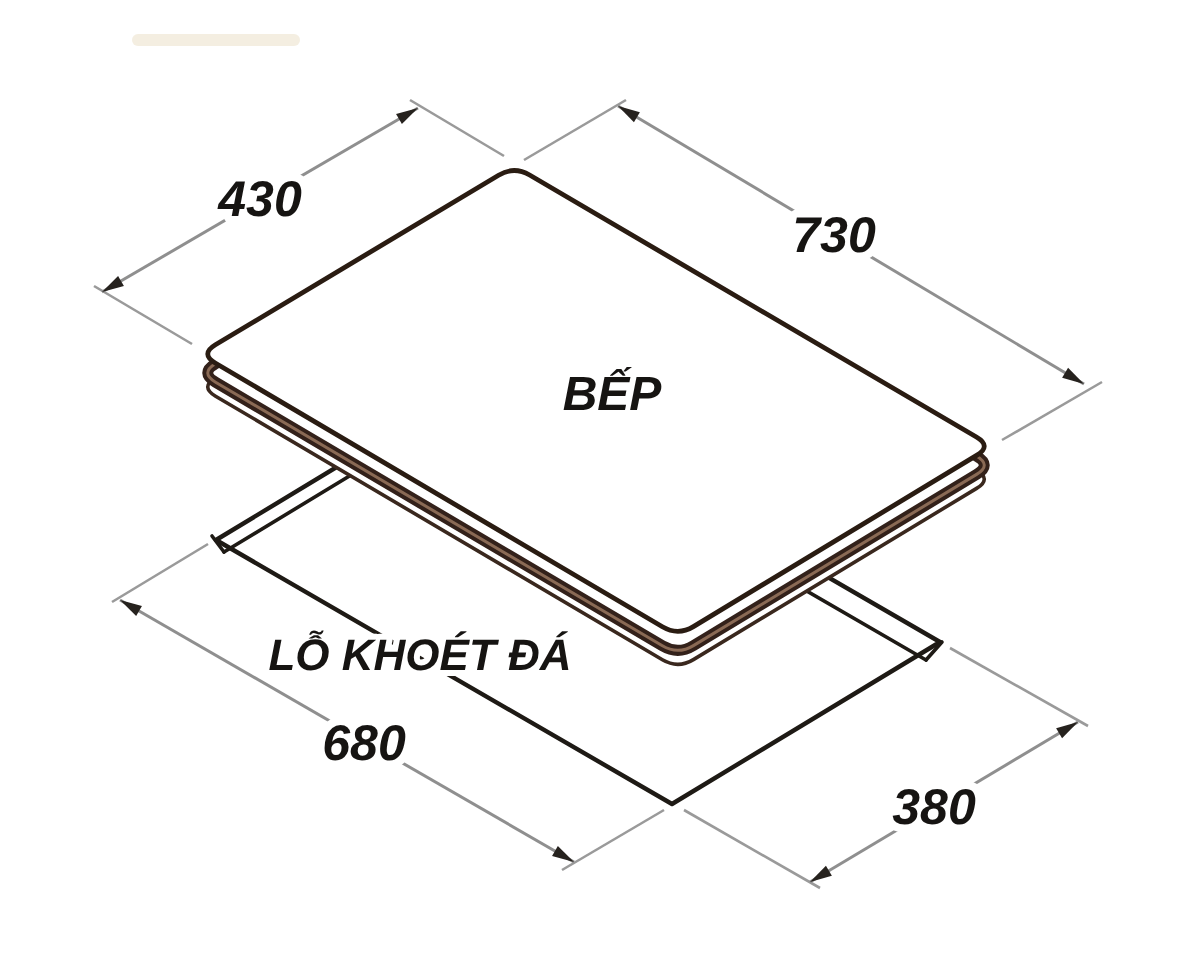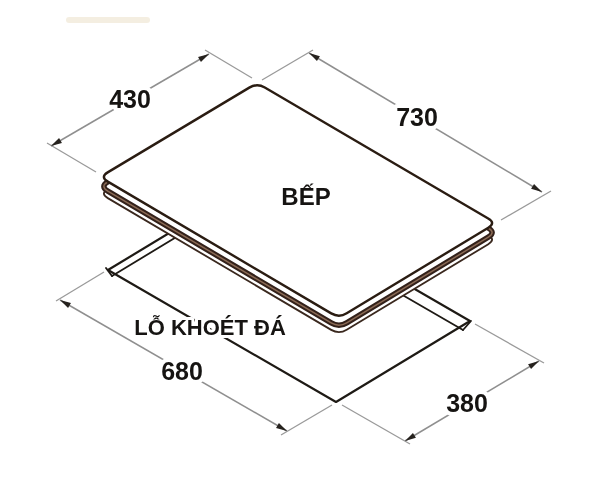"430" #stage { font-style: none -> italic }
